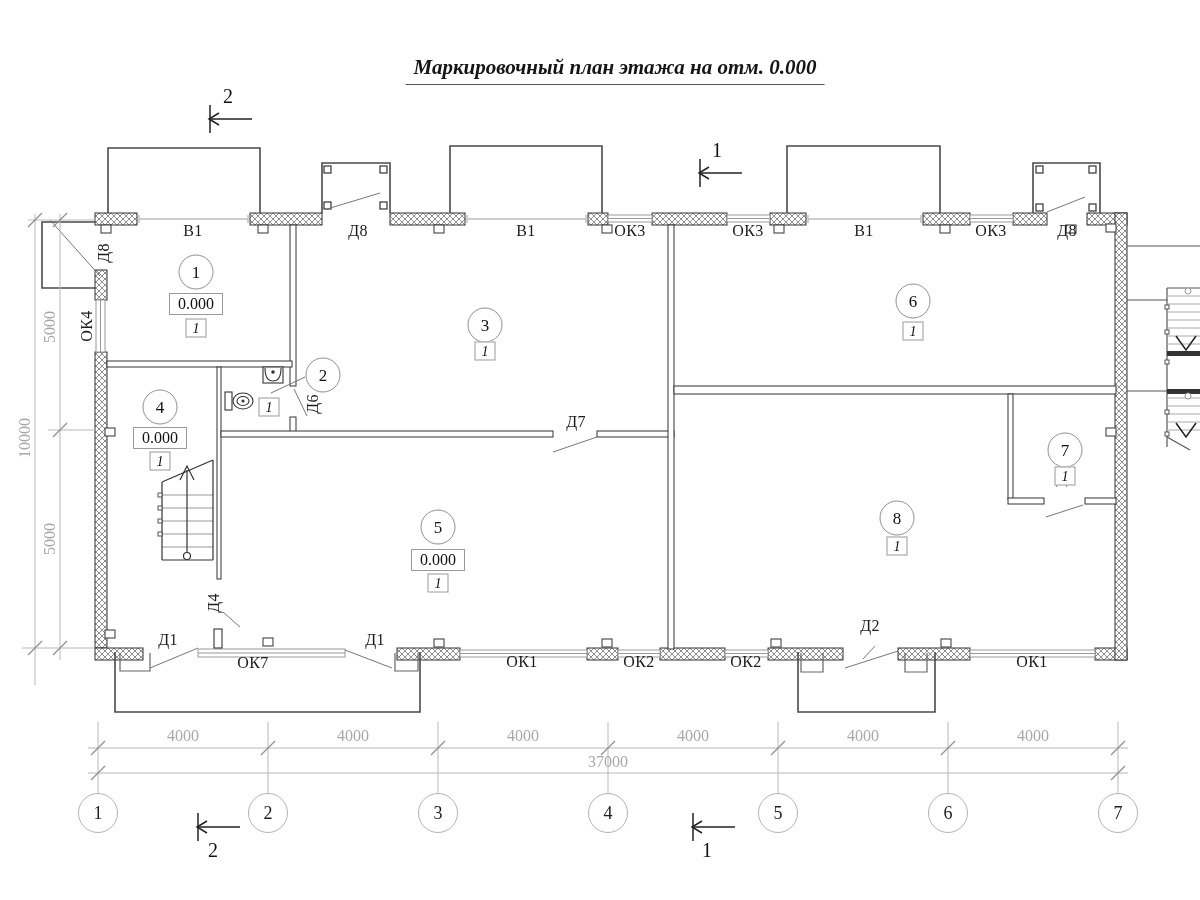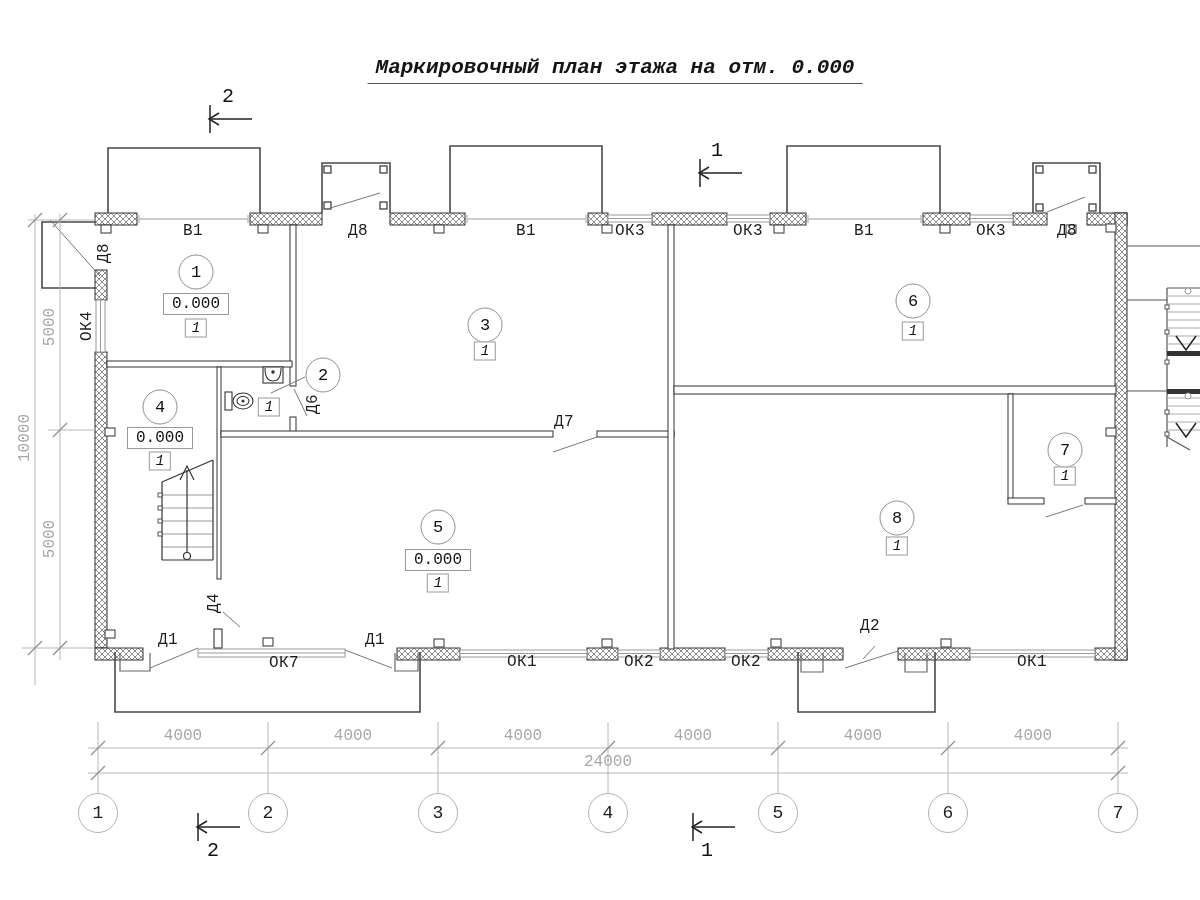"Маркировочный план этажа на отм." .canvas { font-family: Liberation Mono, monospace -> Liberation Serif, serif }
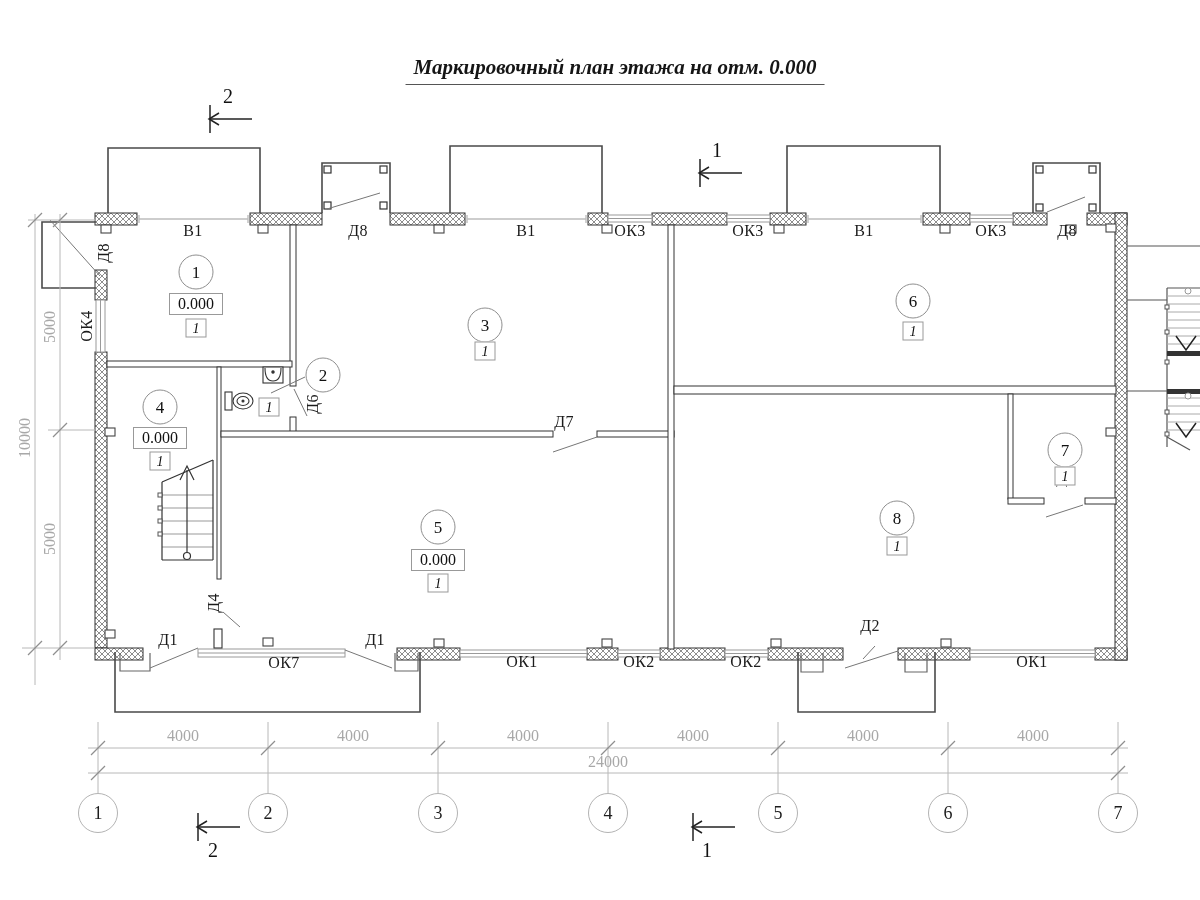"Д7" span.c { left: 564px -> 576px }
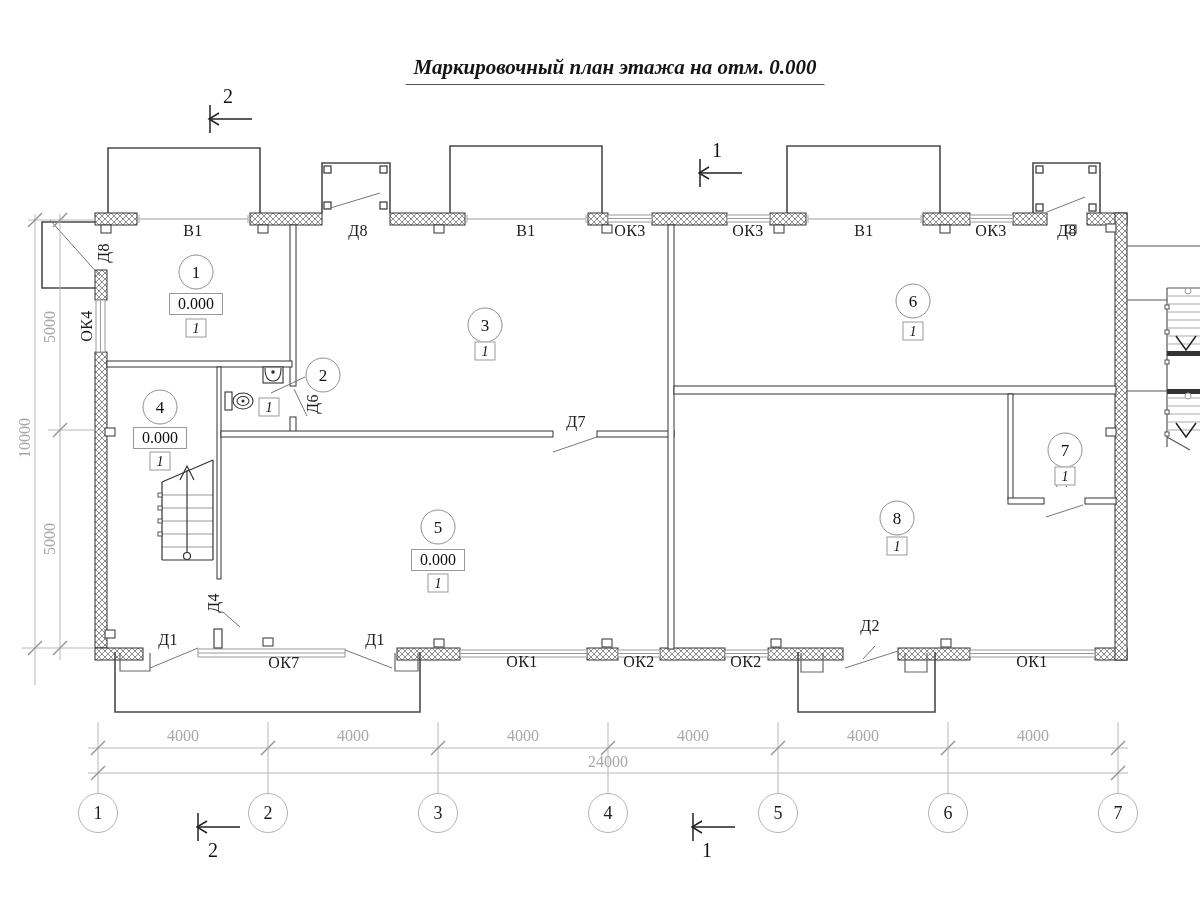"ОК7" span.c { left: 284px -> 253px }
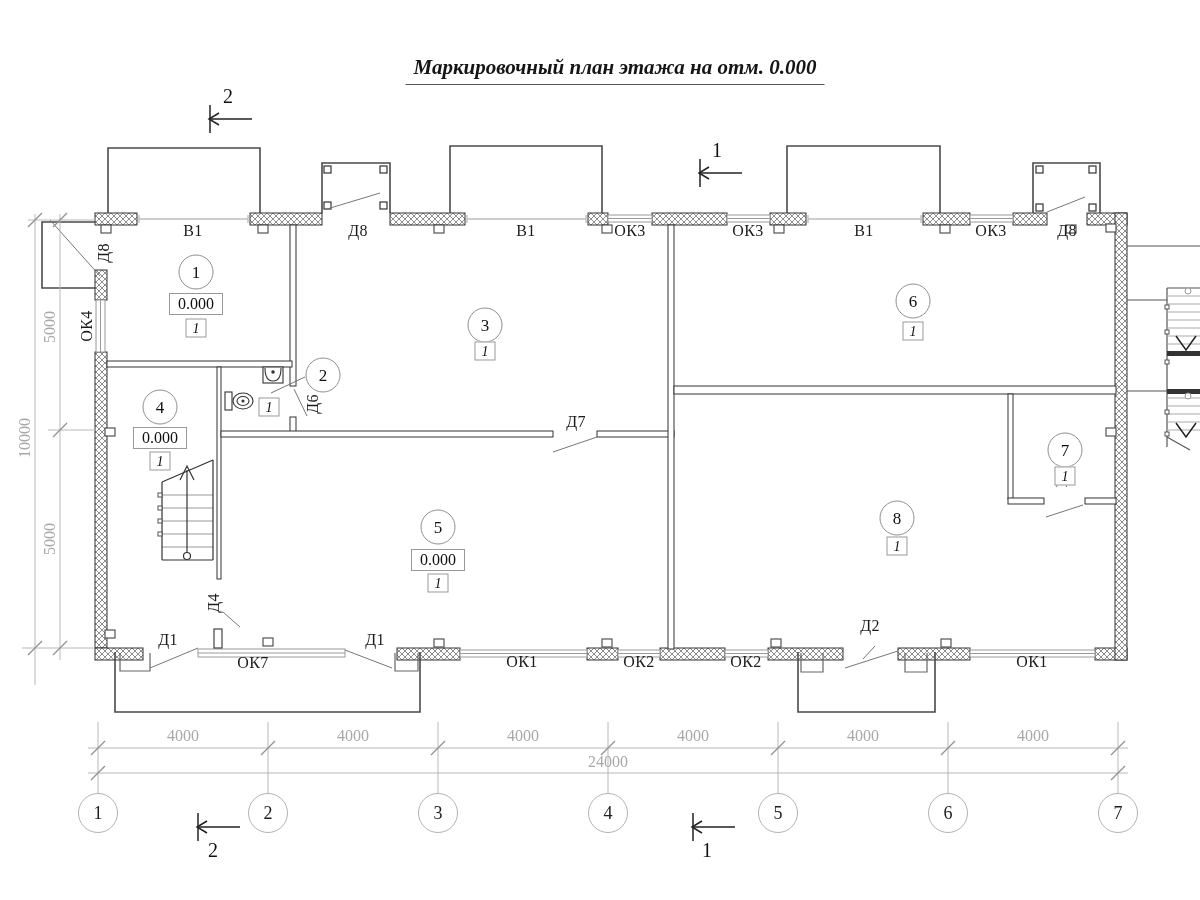"24000" span.c { text: 24000 -> 37000 }
